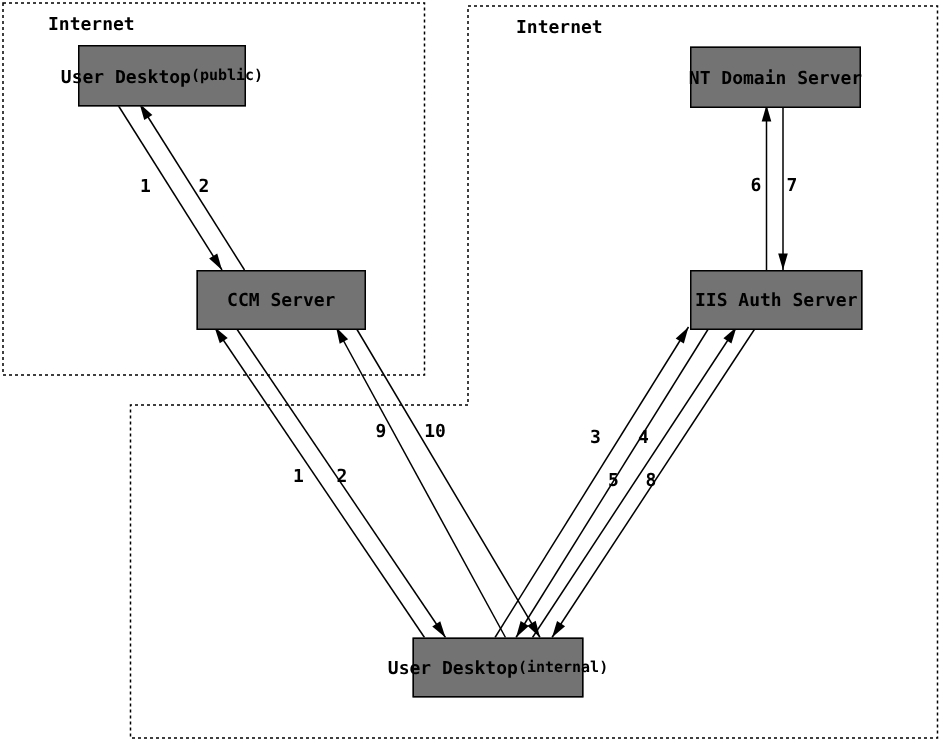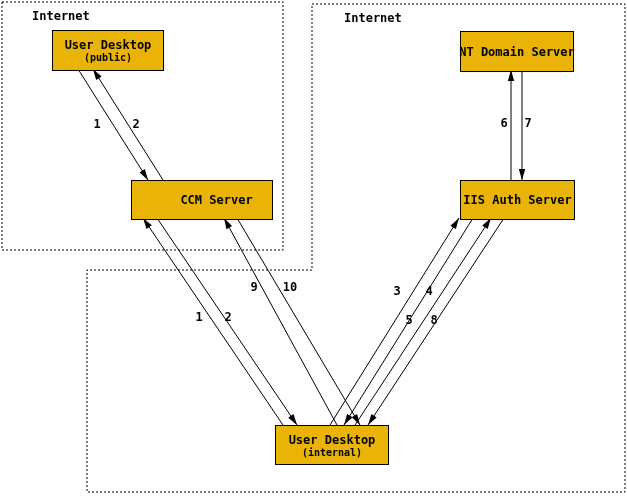"User Desktop" .node { background: #eab308 -> #737373; flex-direction: column -> none }
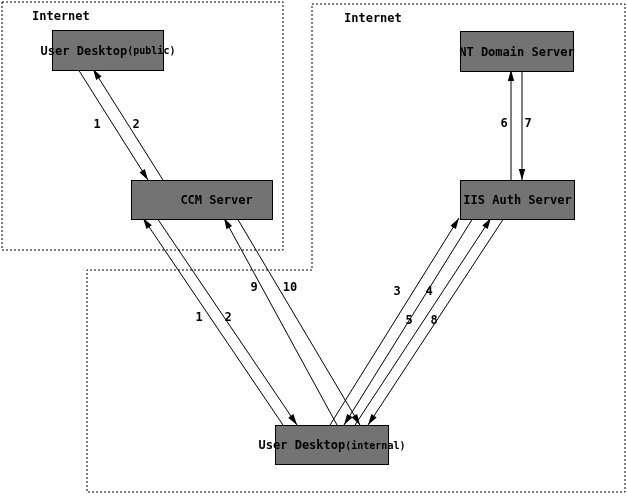"CCM Server" div.node { padding-left: 29px -> none }
